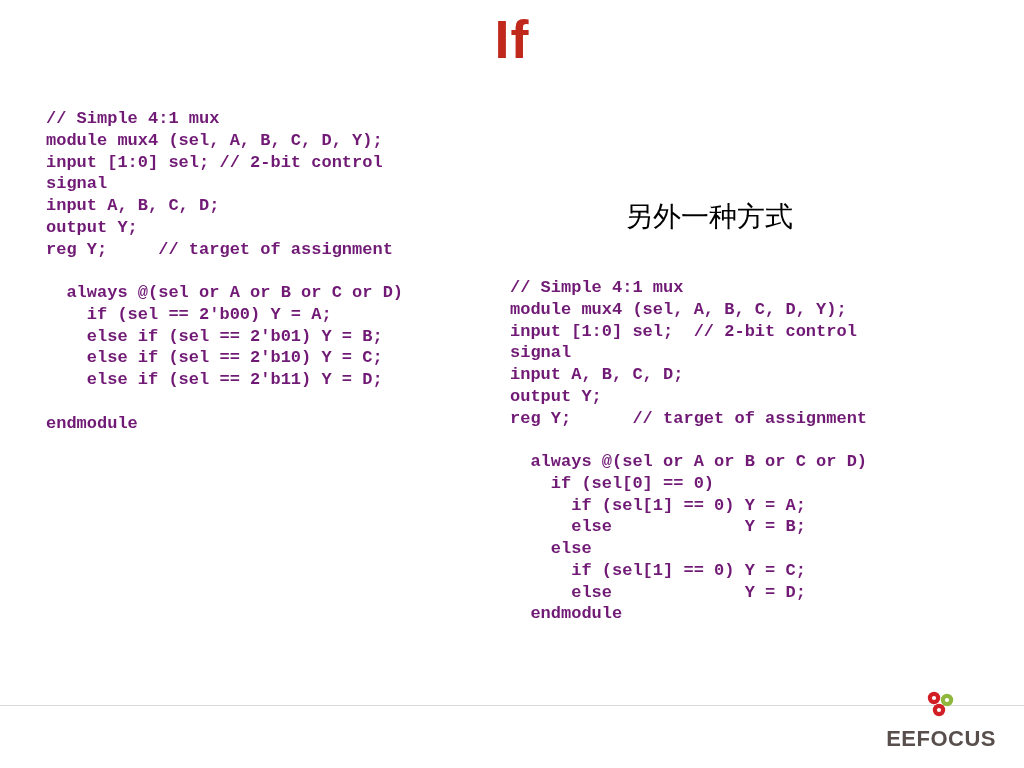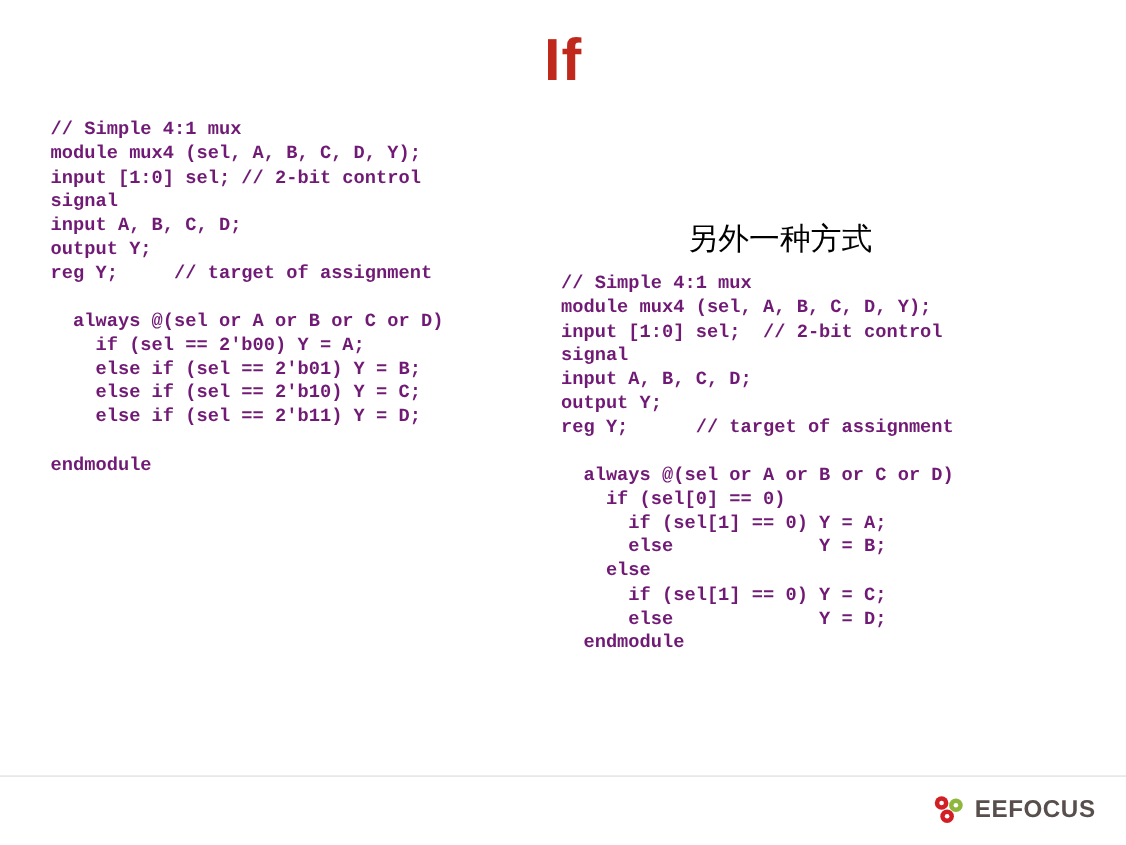"If" .title { top: 24px -> 8px }
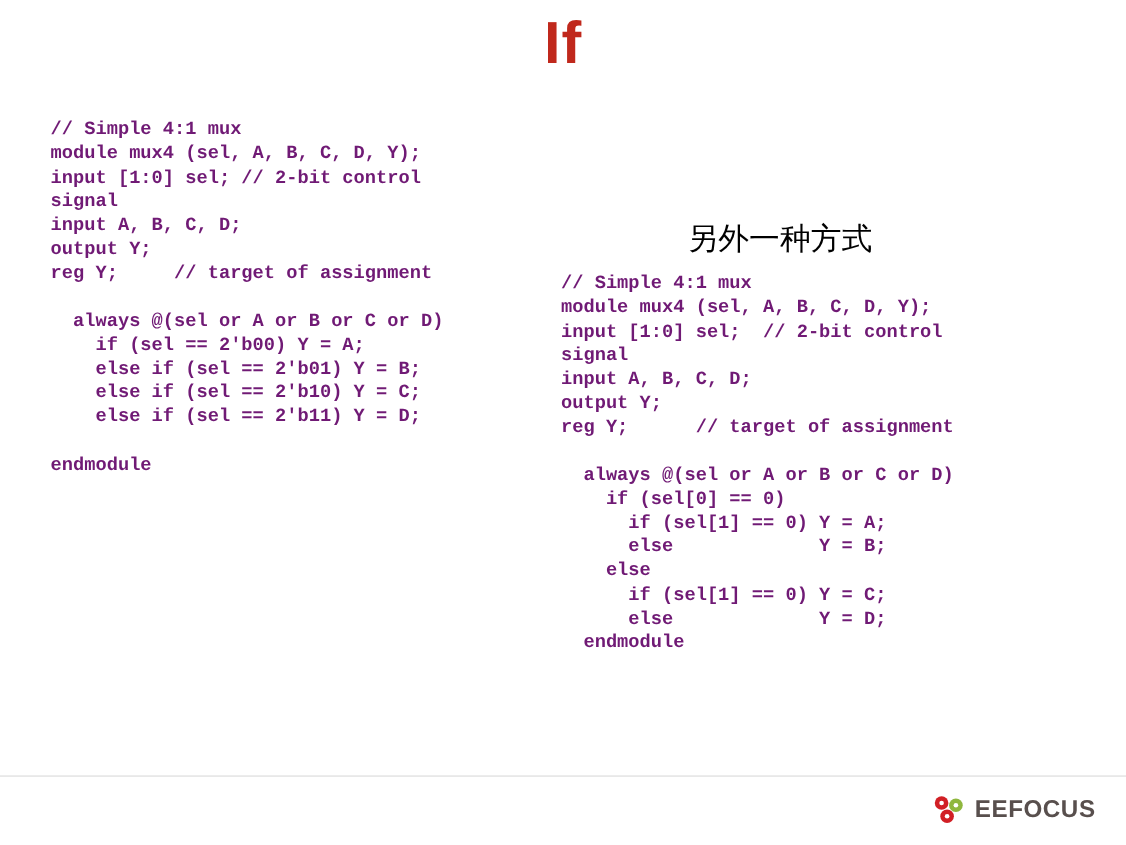"另外一种方式" .subtitle { margin-bottom: 12px -> 41px }
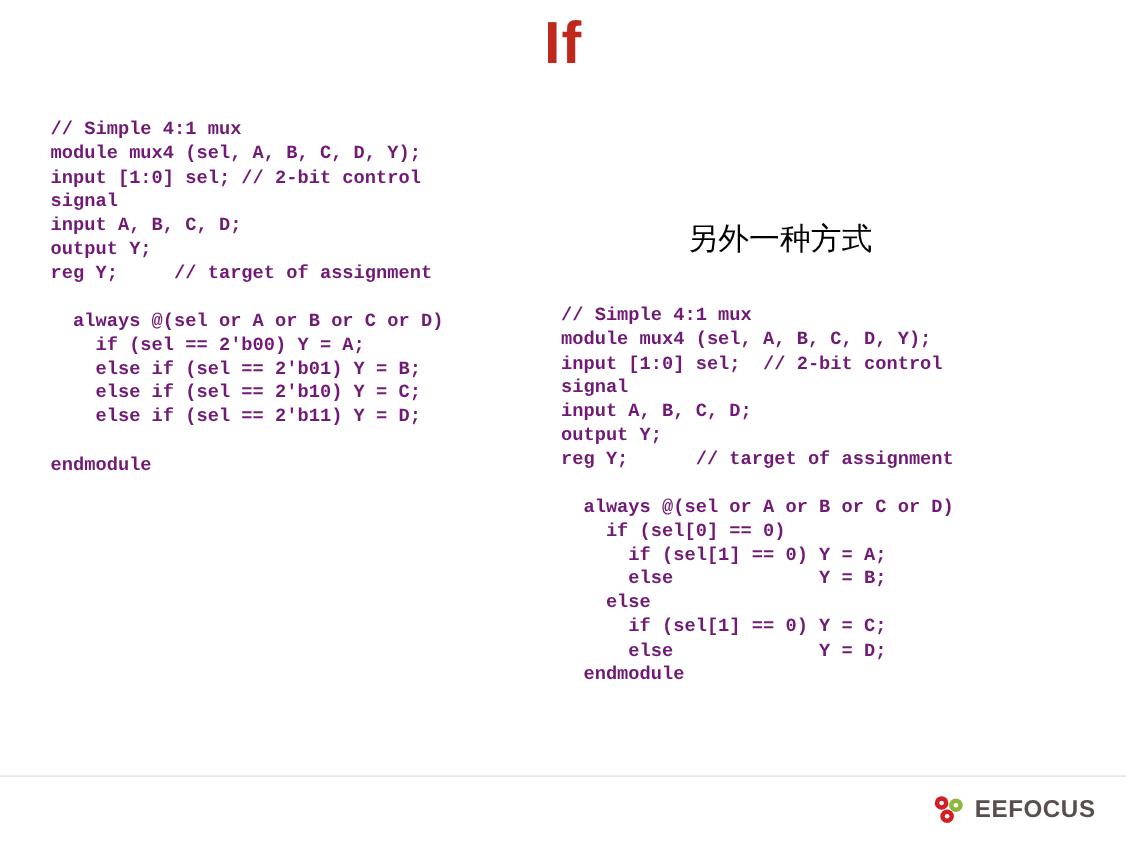"EEFOCUS" .logo { flex-direction: none -> column }
